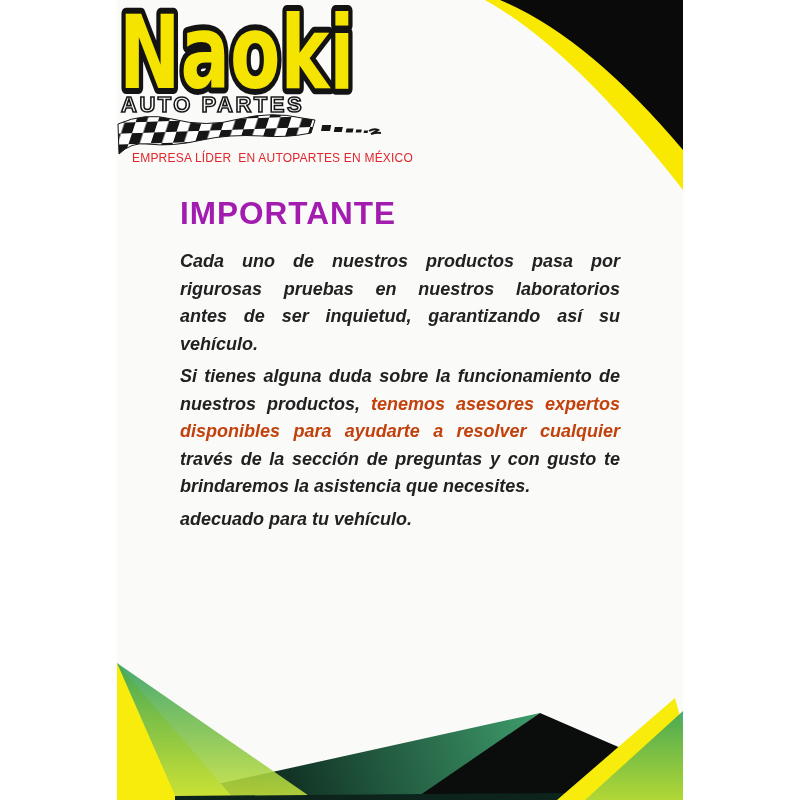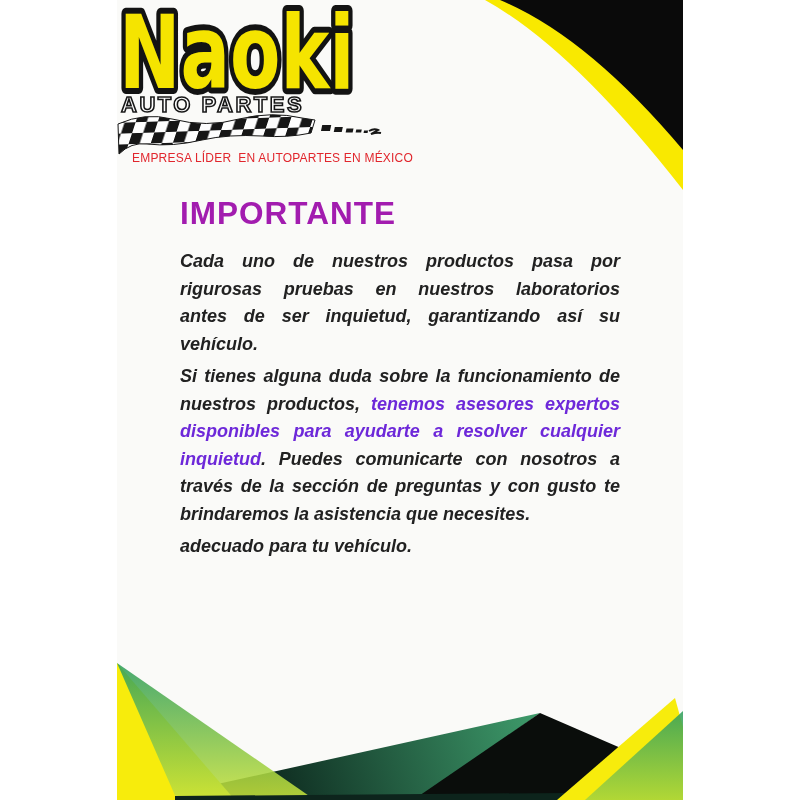"tenemos asesores expertos" .seg-red { color: #6d28d9 -> #c2410c }
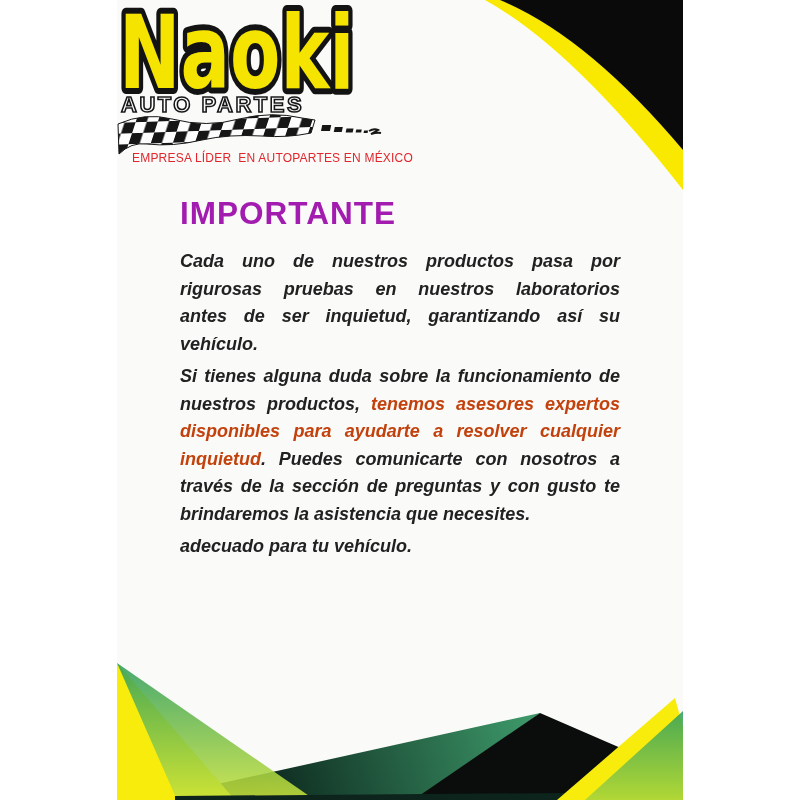"inquietud. Puedes comunicarte con" div.line { html: <div><span>inquietud</span><span>. Puedes comunicarte con nosotros a</span></div> -> none }
